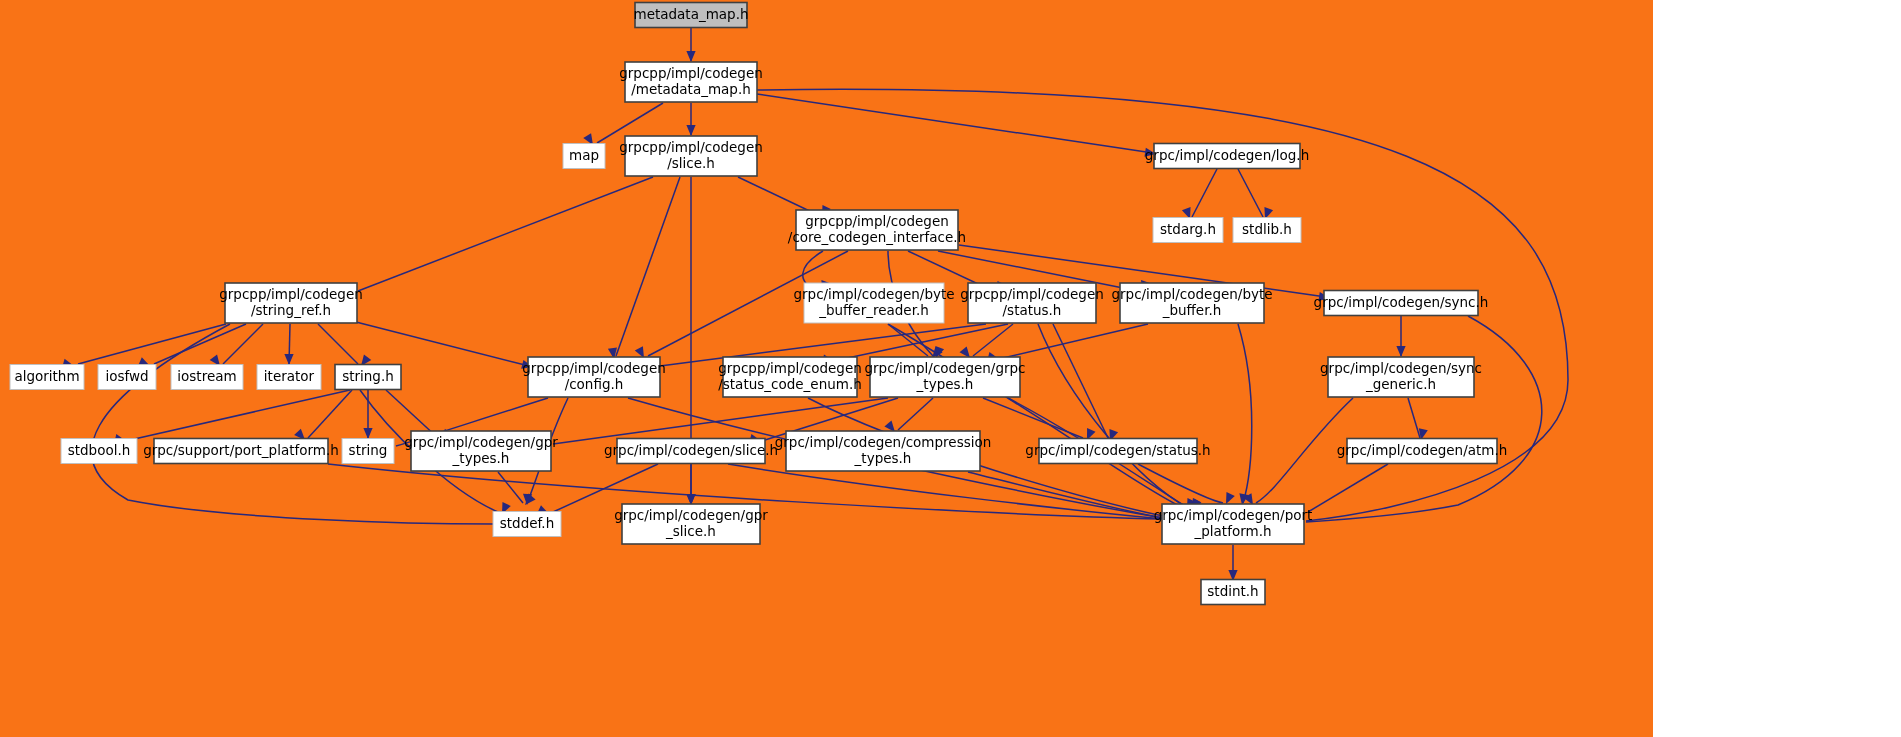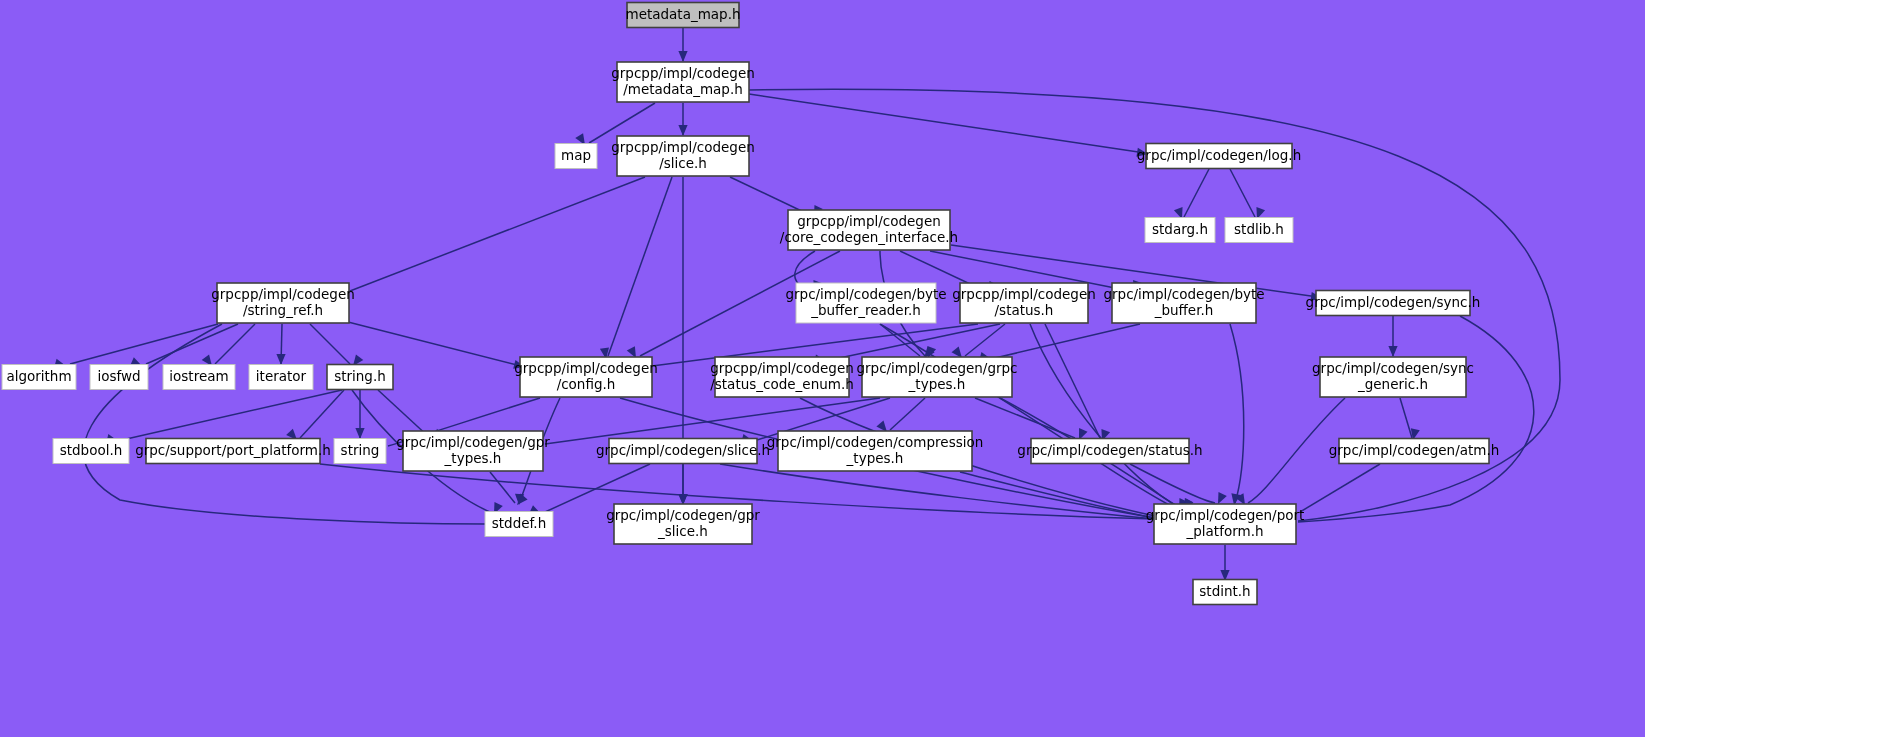"metadata_map.h" #graph-wrap { background: #8b5cf6 -> #f97316; padding-left: none -> 8px }
